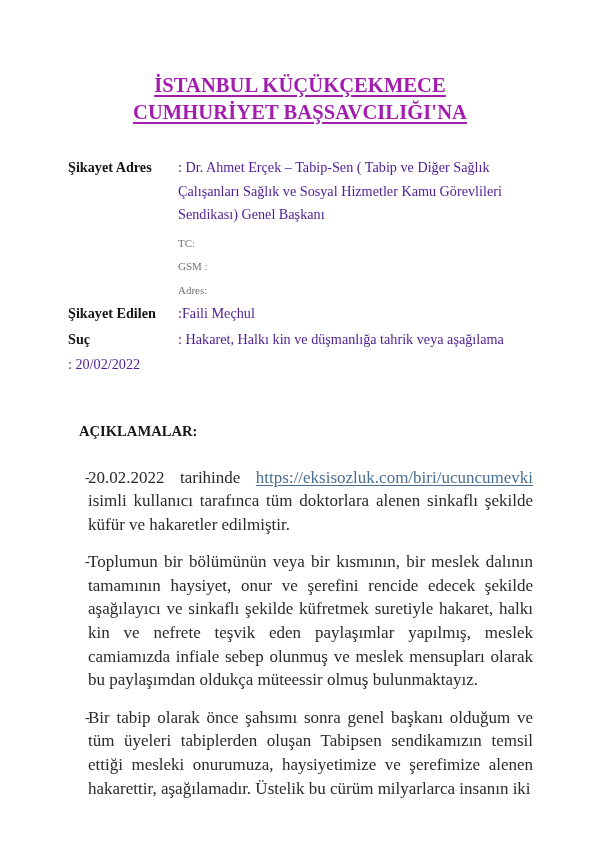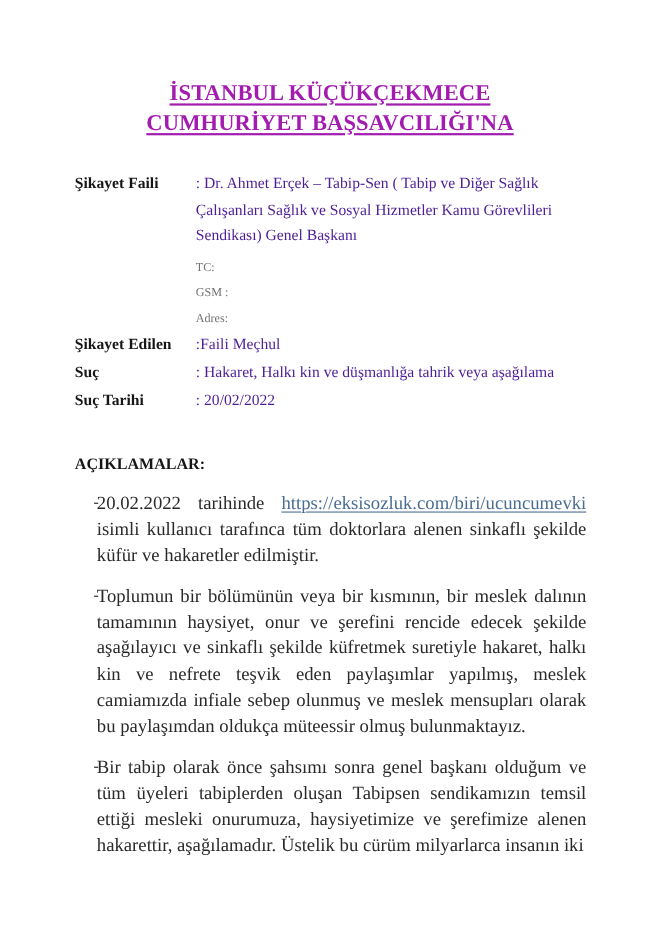"Şikayet Faili" div.meta-label { text: Faili -> Adres }
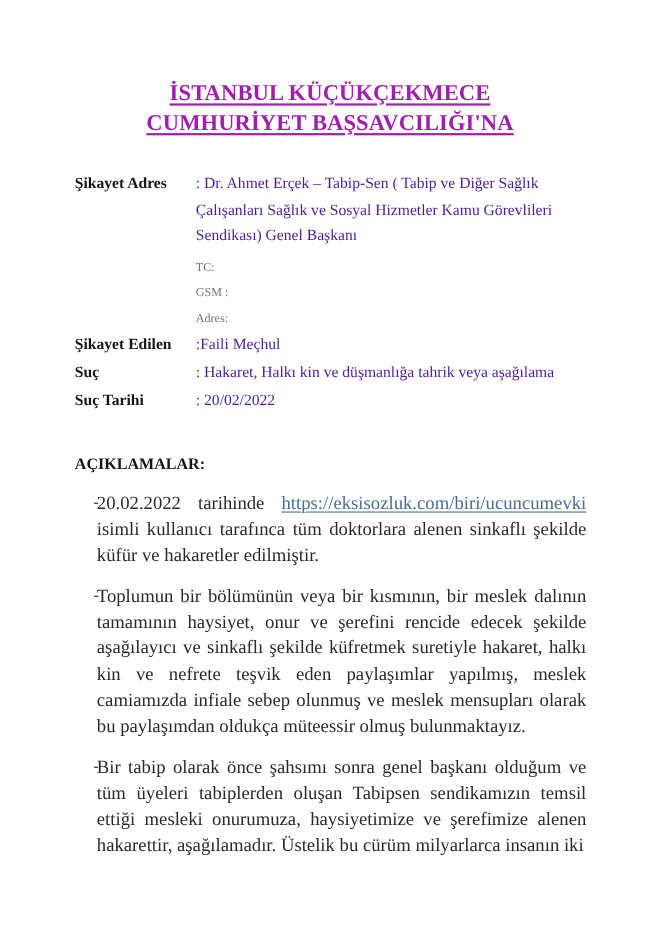"Suç Tarihi" div.meta-label { html: <div>Suç Tarihi</div> -> none }
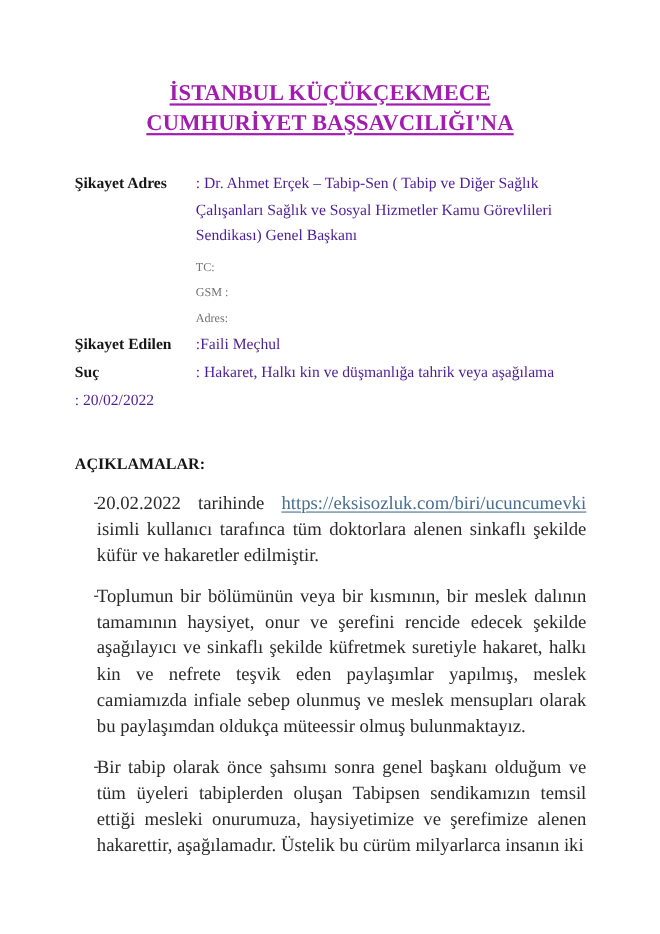"AÇIKLAMALAR:" .section-heading { margin: 0 -> 11px }
